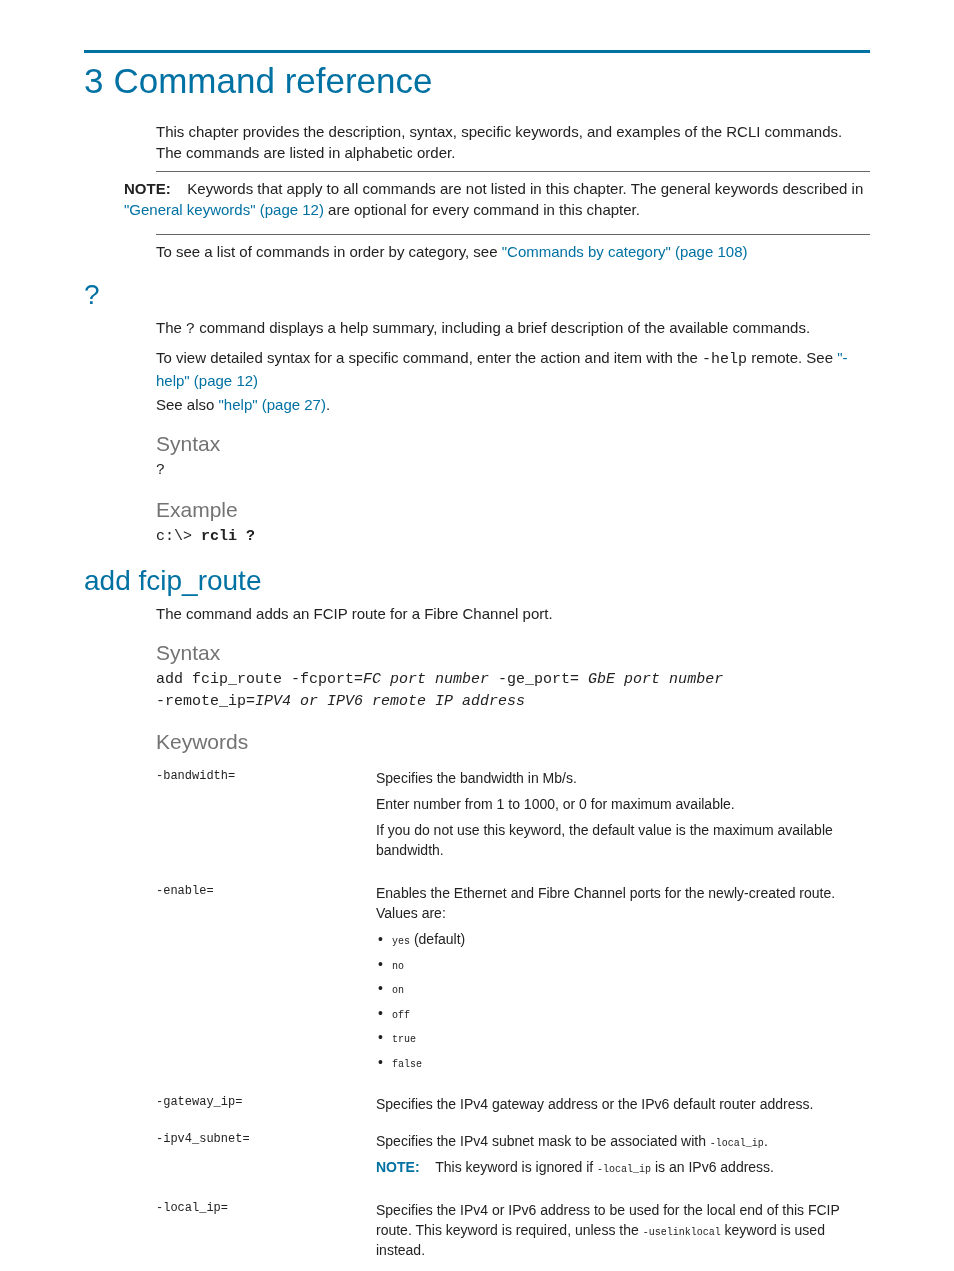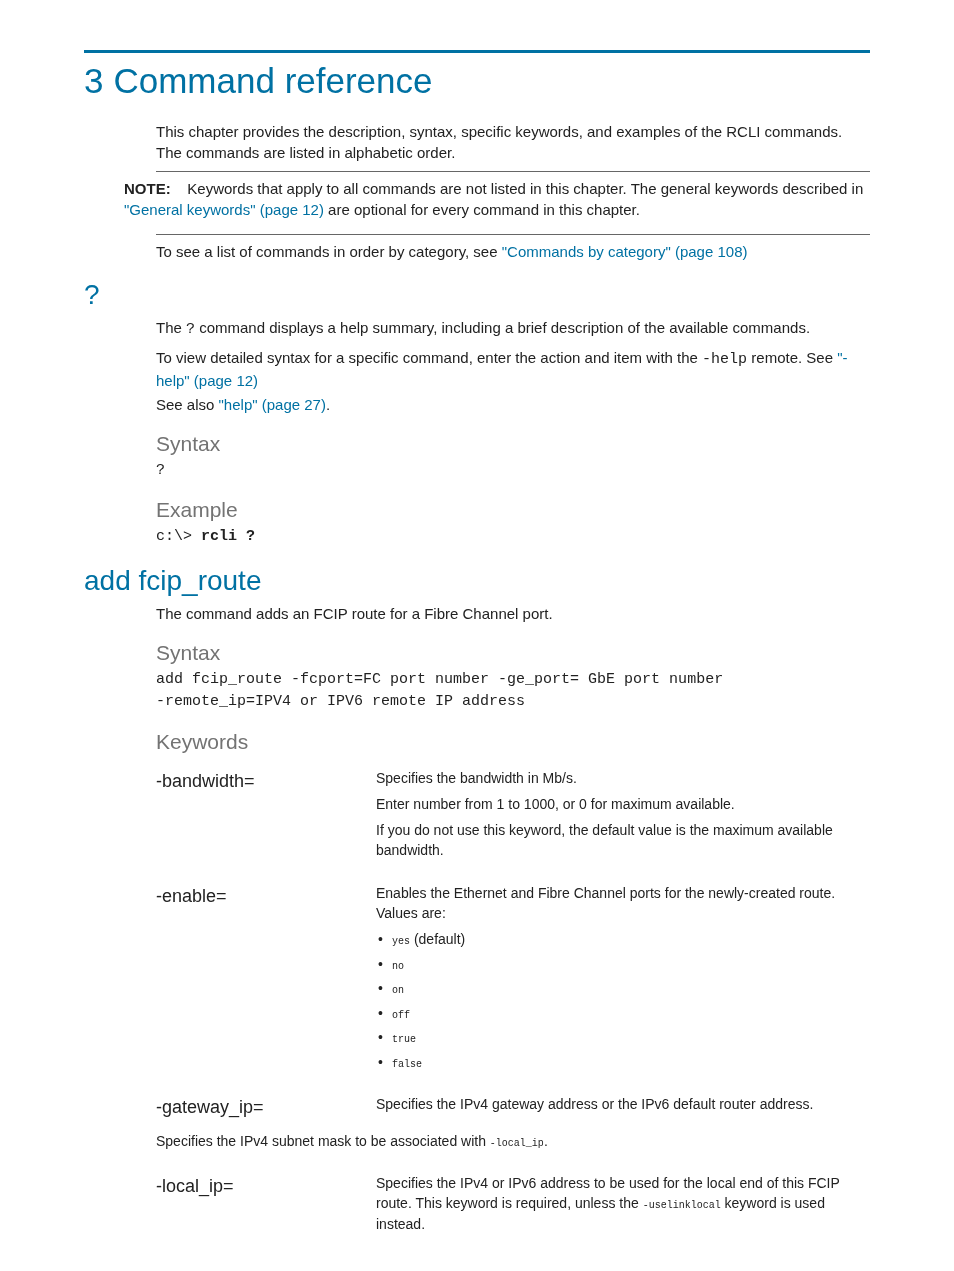"FC port number" .italic { font-style: none -> italic }
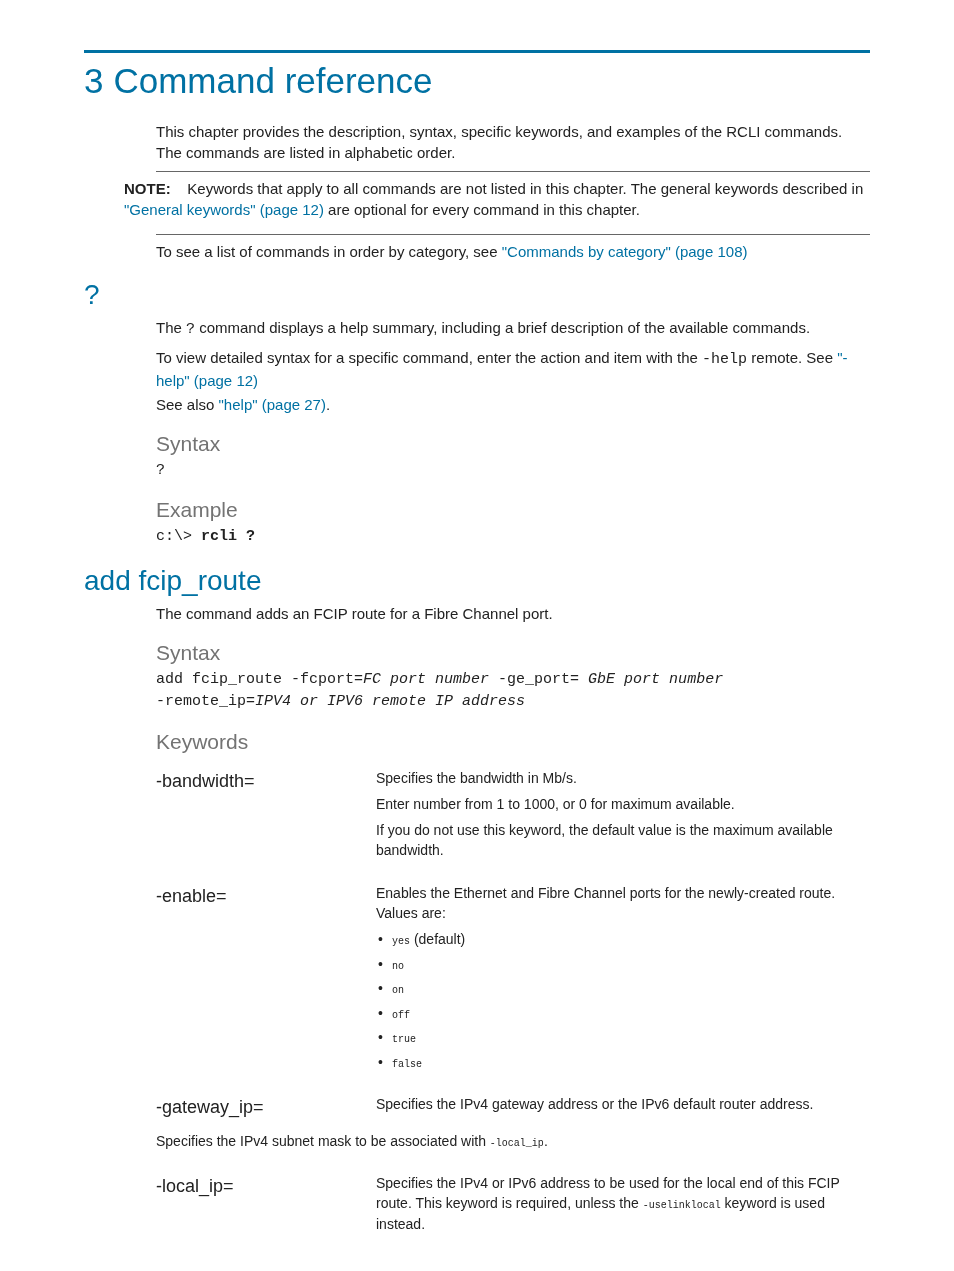"-bandwidth=" .kw-cell-l { font-family: Liberation Sans, sans-serif -> Liberation Mono, monospace; font-size: 18px -> 12px }
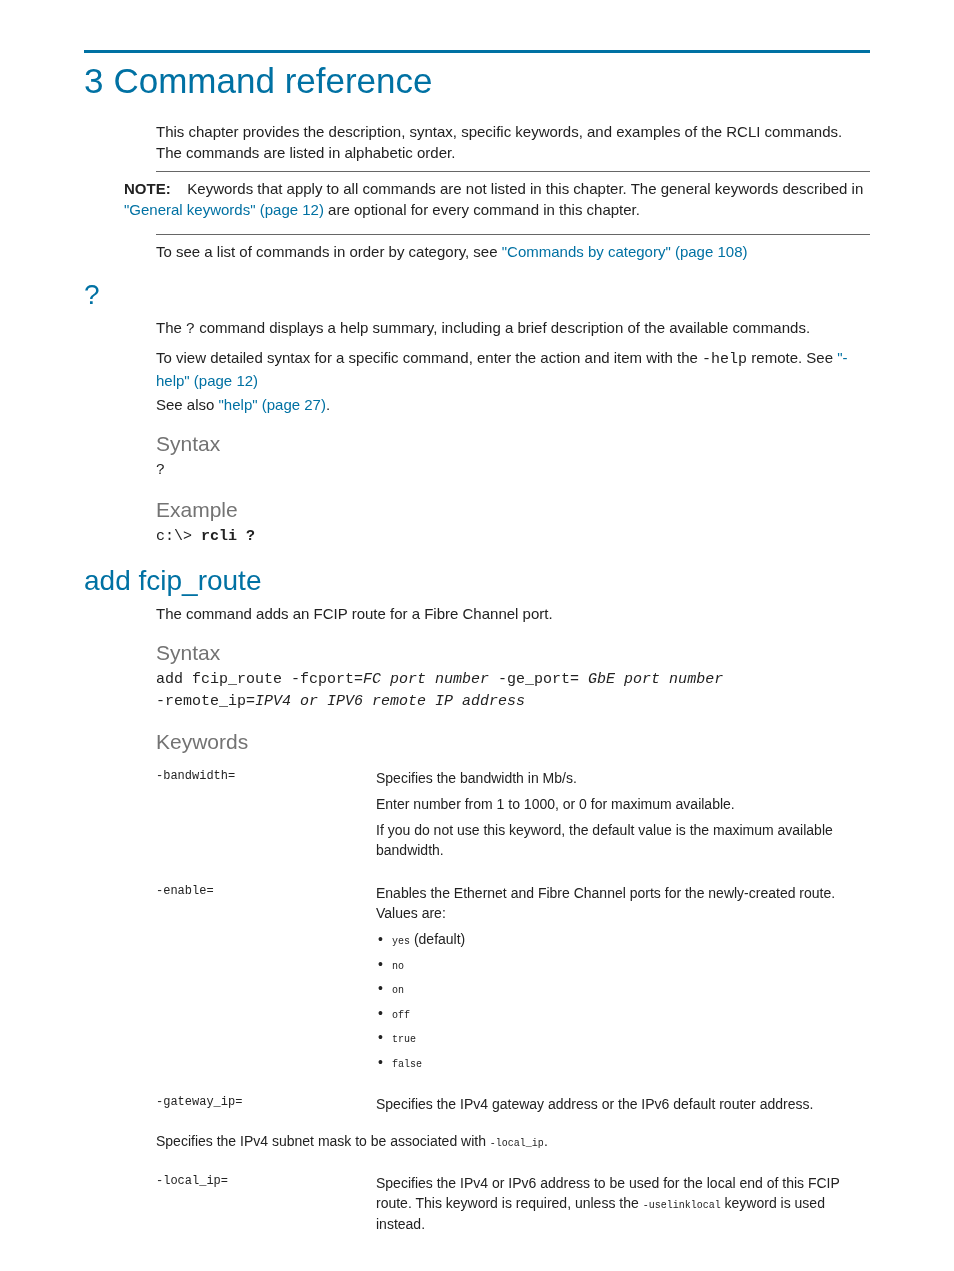"-ipv4_subnet=" div.kw-cell-l { html: none -> <div>-ipv4_subnet=</div> }
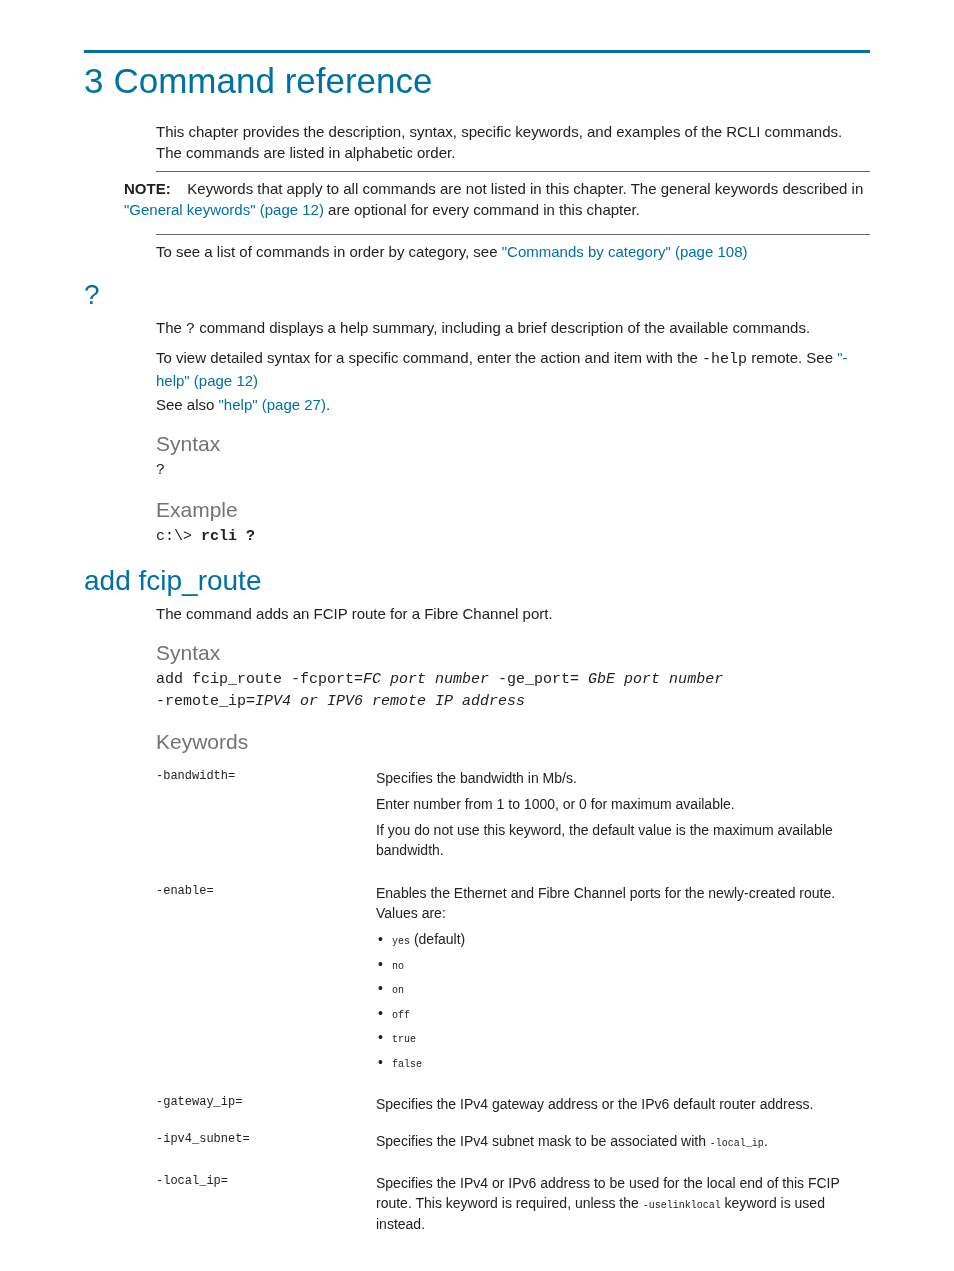"NOTE: This keyword is ignored" p.inner-note { html: none -> <p> <span>NOTE:</span> <span>This keyword is ignored if </span><span>-local_ip</span><span> is an IPv6 address.</span> </p> }
